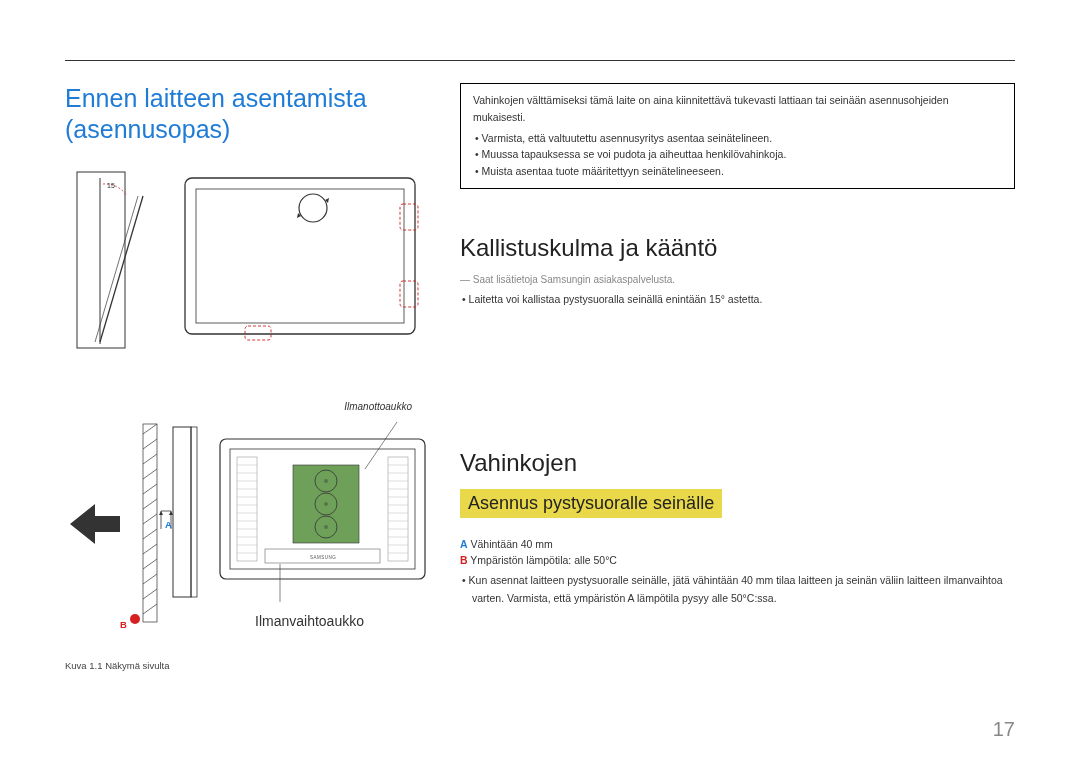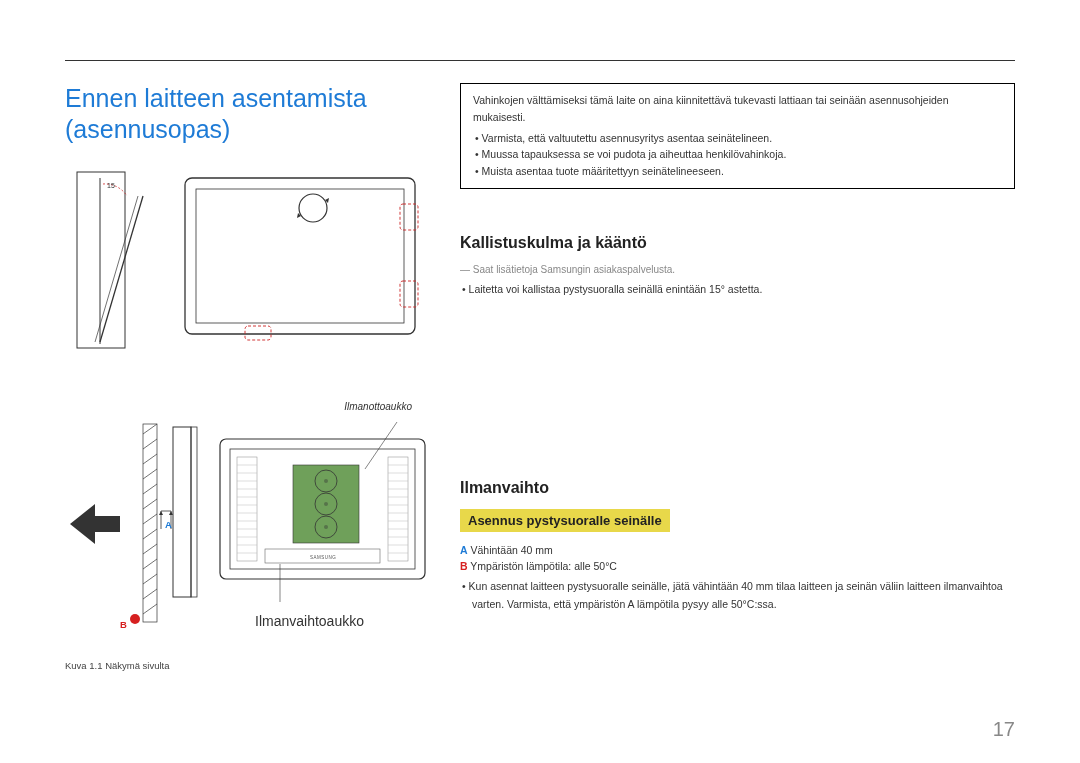"Kallistuskulma ja kääntö" h2 { font-size: 16px -> 24px; font-weight: 700 -> 400; margin-top: 40px -> none }
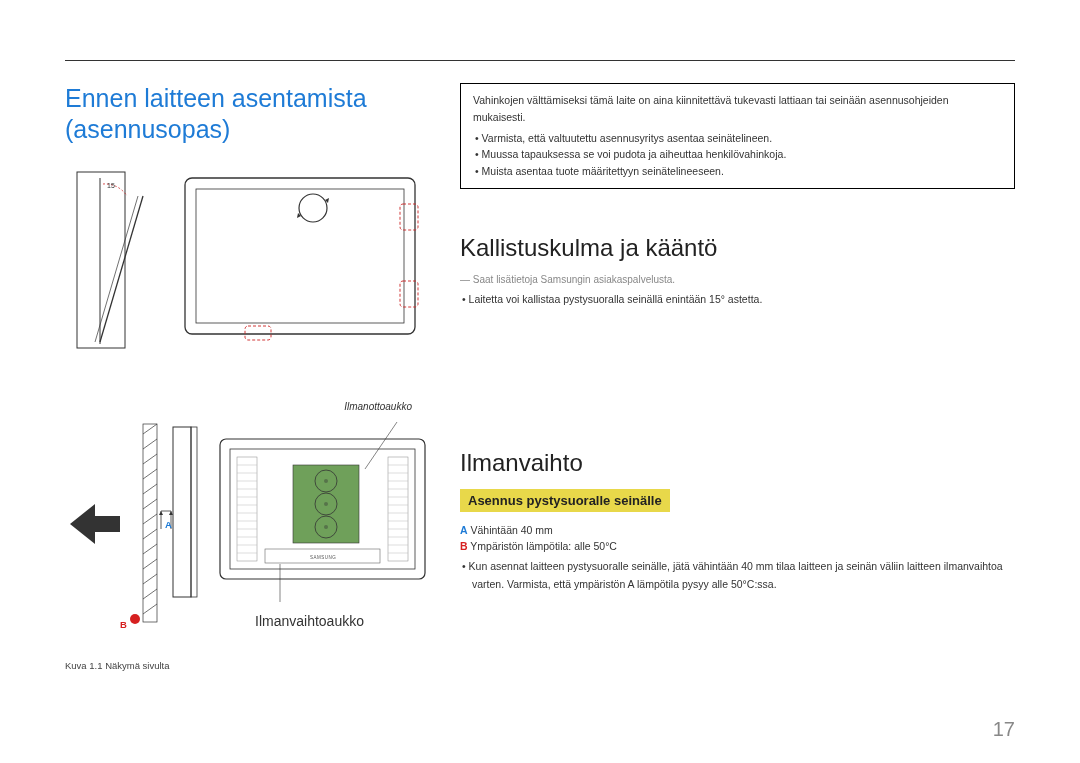"Ilmanvaihto" h2 { text: Ilmanvaihto -> Vahinkojen }
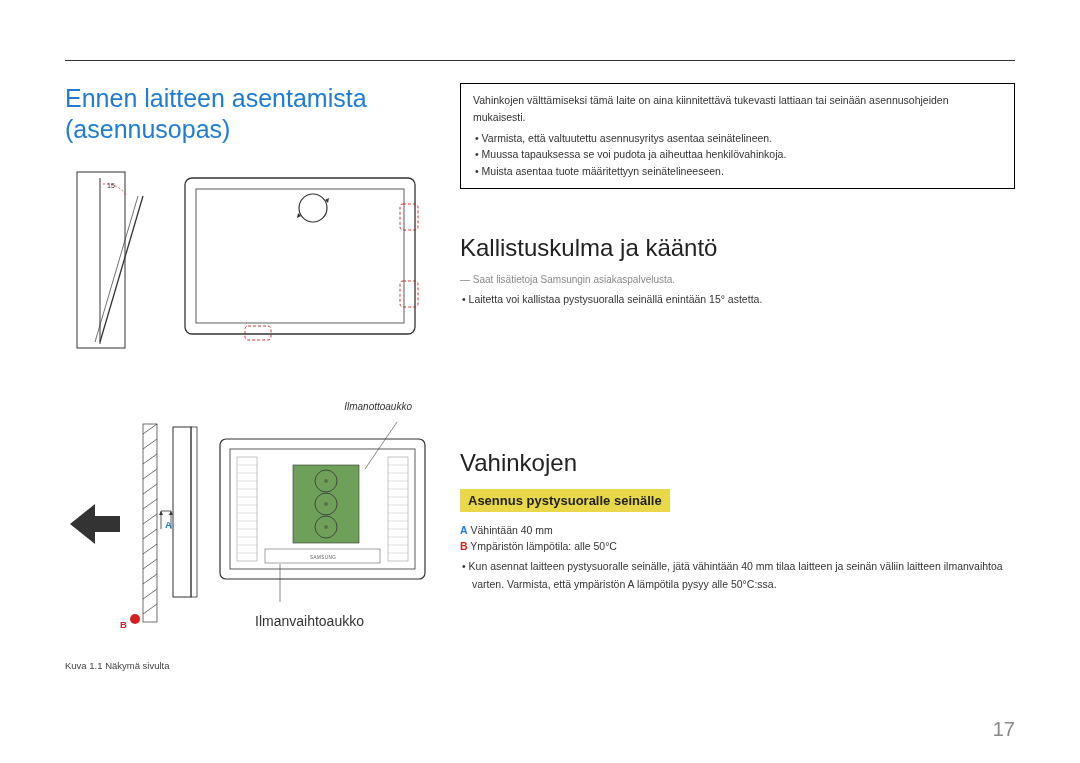"Asennus pystysuoralle seinälle" h3.highlight { font-size: 13px -> 18px; font-weight: 700 -> 400; margin-bottom: 12px -> 20px }
